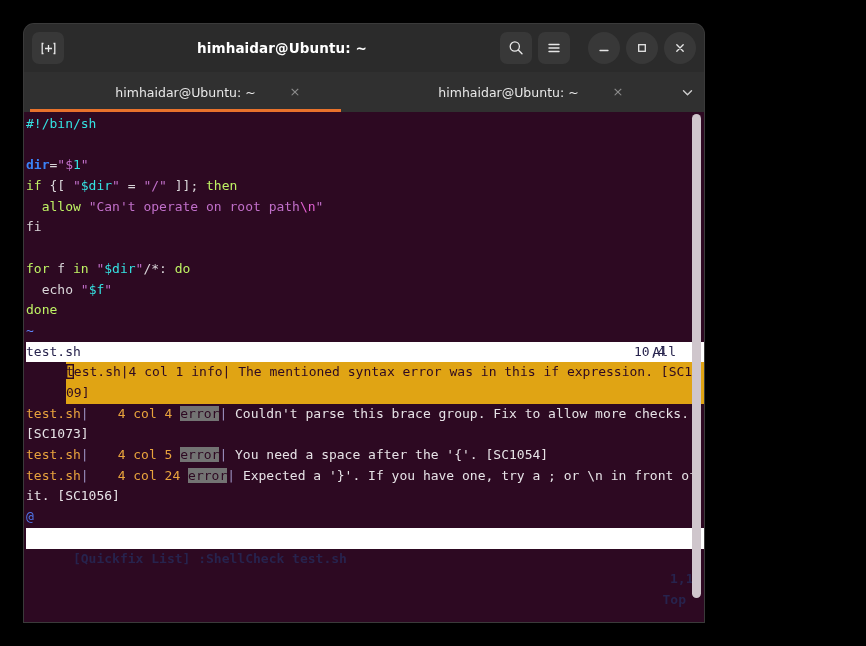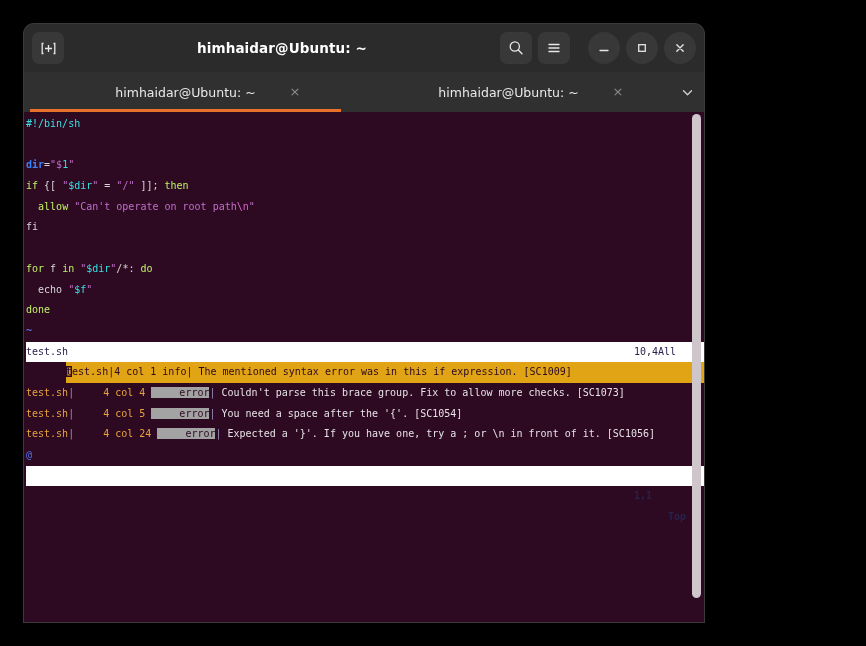"#!/bin/sh" .term { font-size: 10px -> 13px }
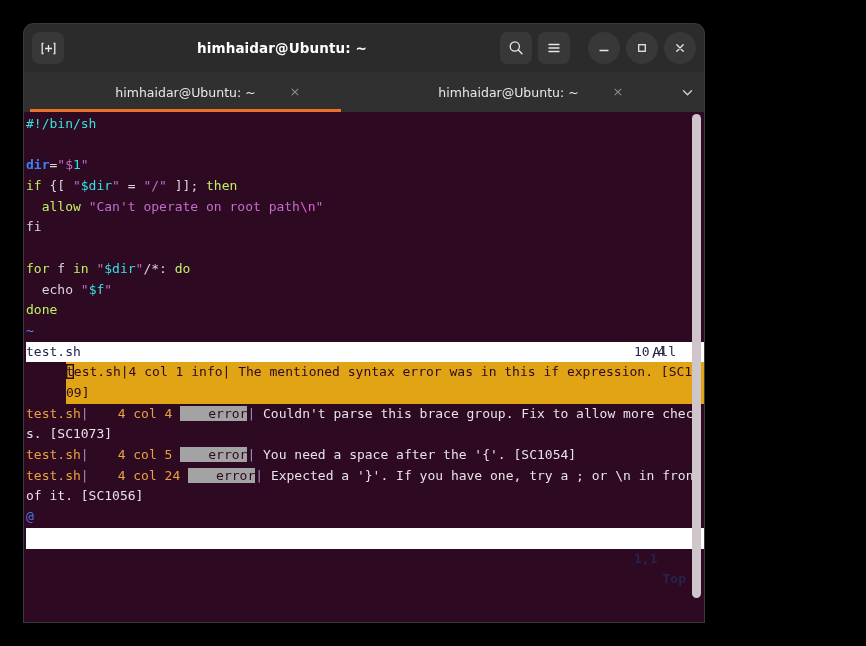"error" .qf-err { background: #a3a3a3 -> #737373; padding-left: 28px -> none }
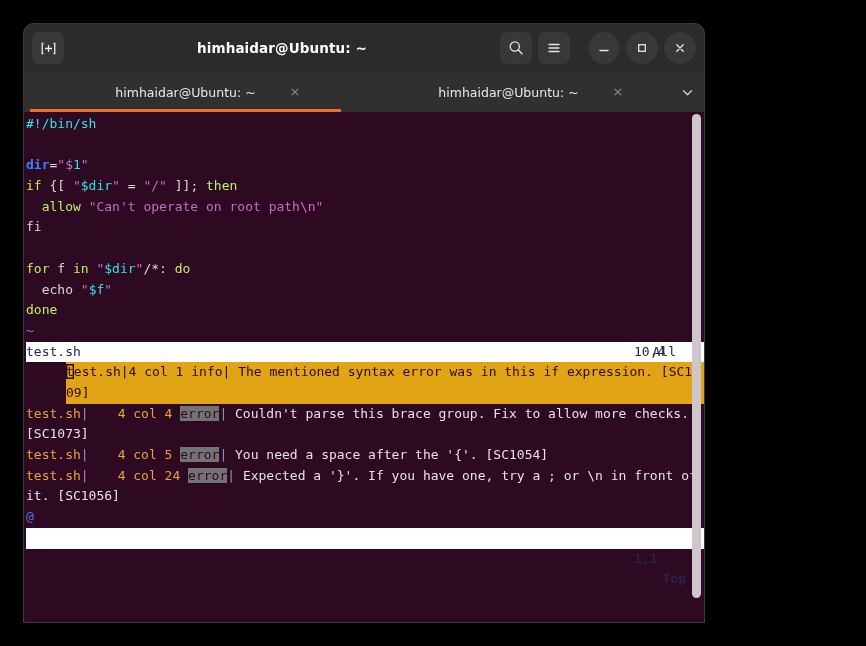"[Quickfix List] :ShellCheck test.sh" span { html: none -> <span>[Quickfix List] :ShellCheck test.sh</span> }
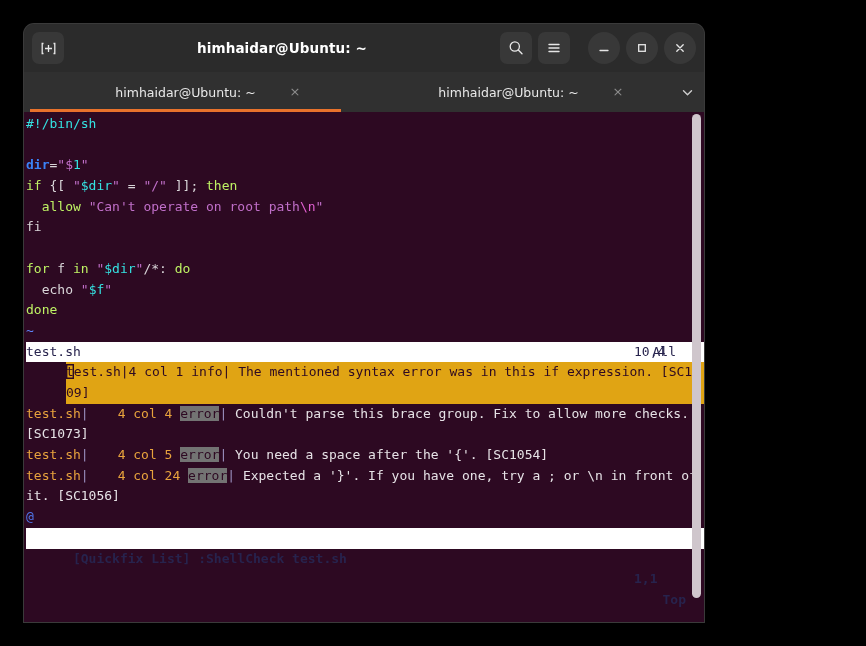"1,1" .statusline2 .sl2-pos { left: 608px -> 644px }
